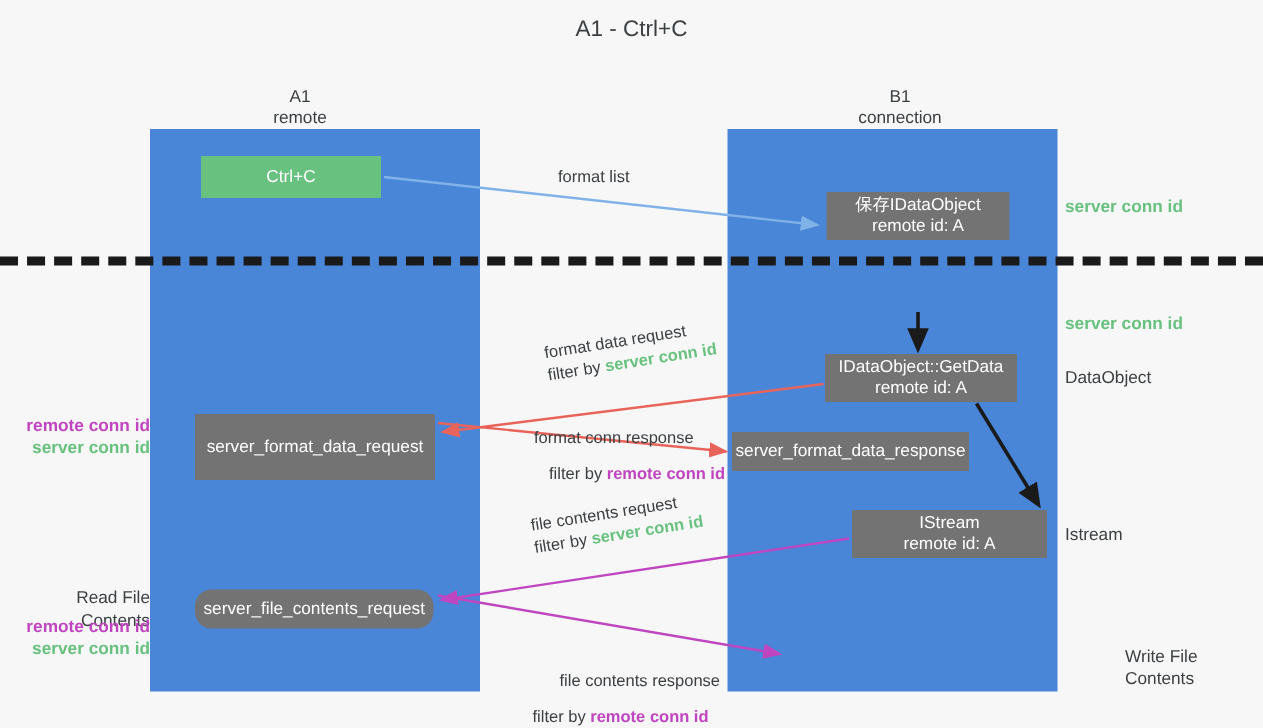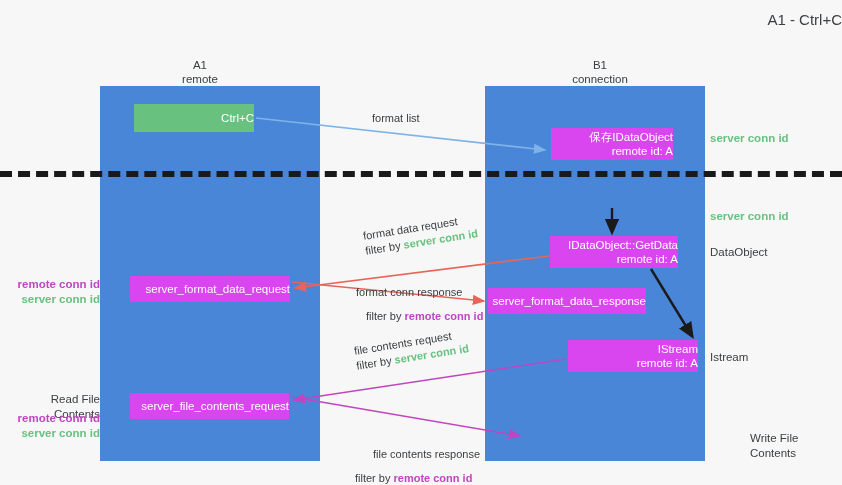"A1 - Ctrl+C" #title { text-align: right -> center }
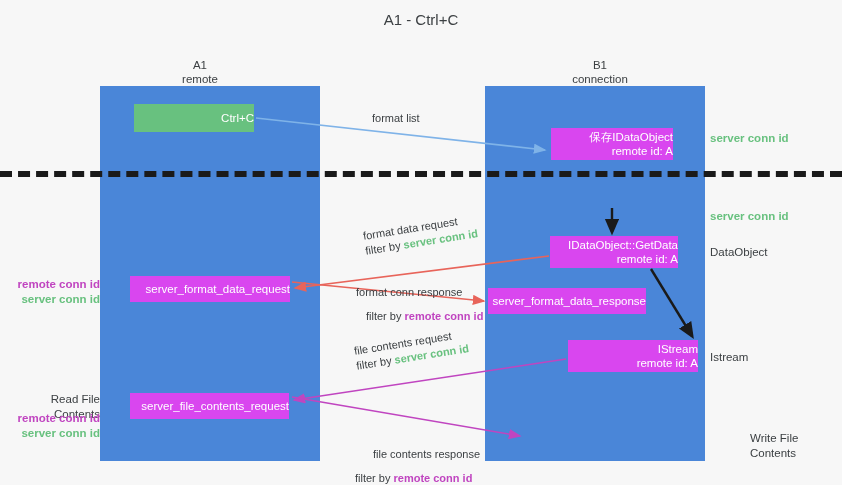"Ctrl+C" .box { align-items: flex-end -> center }
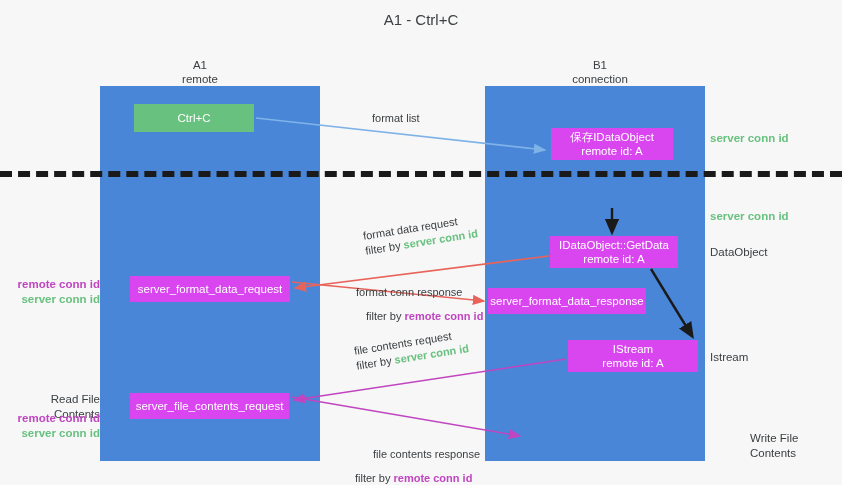"保存IDataObject" .box.orange { background: #d946ef -> #737373 }
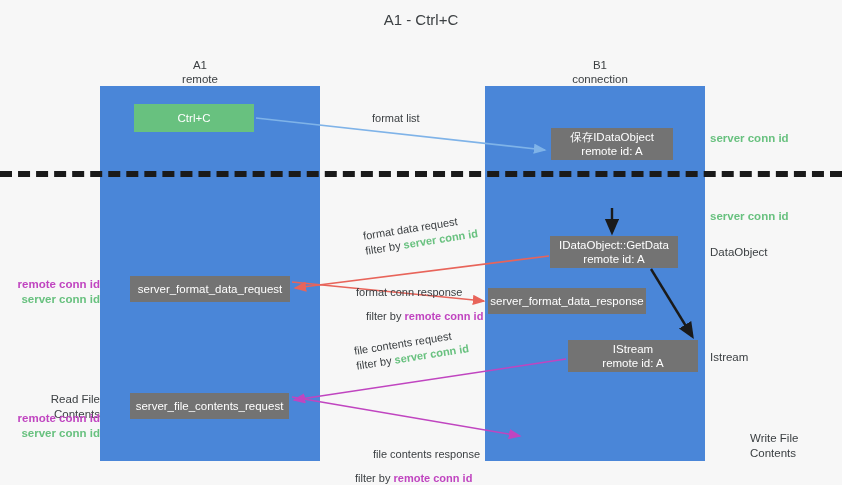"server_format_data_request" #box-sfdreq { height: 26px -> 44px }
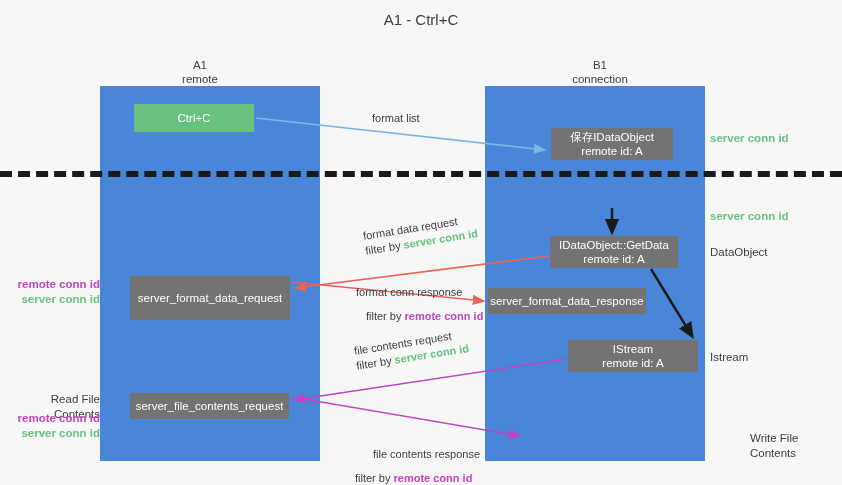"server_file_contents_request" #box-sfcreq { border-radius: none -> 11px }
